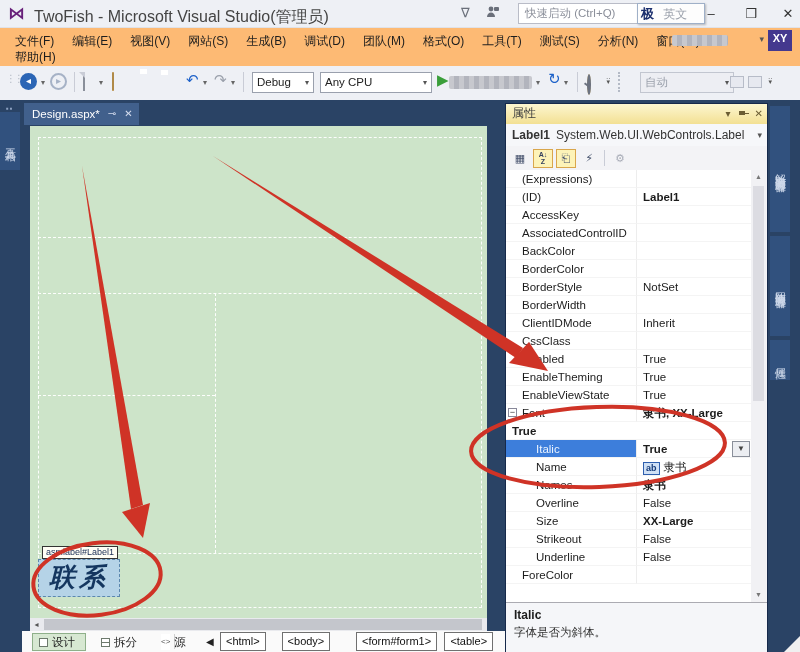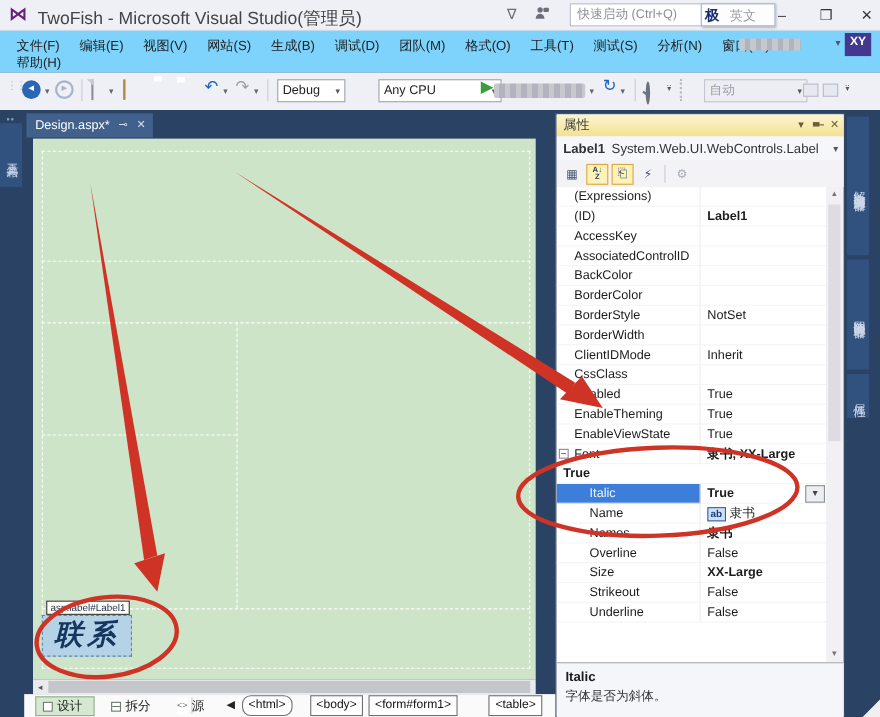"文件(F)" .menubar { background: #7dd3fc -> #fdba74 }
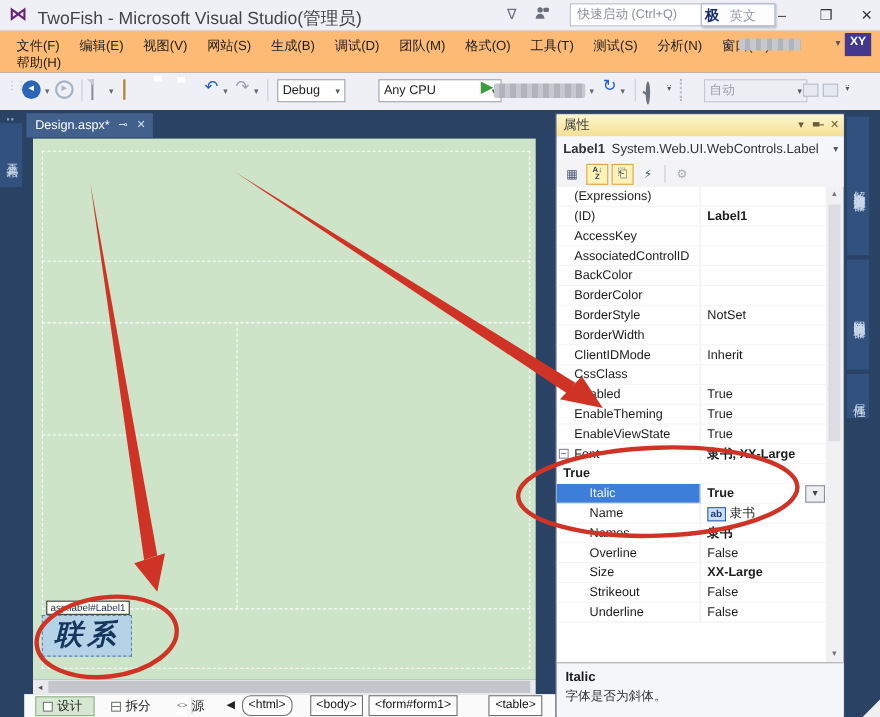"Any CPU" span.combo { margin-left: 24px -> none }
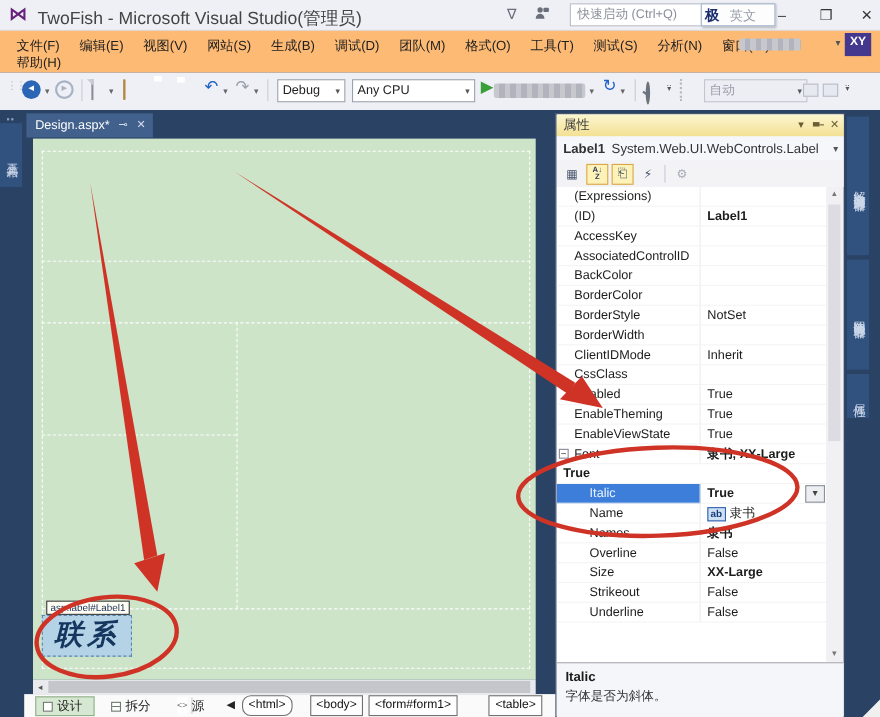"ForeColor" div.prow { html: none -> <div> <div>ForeColor</div> <div></div> </div> }
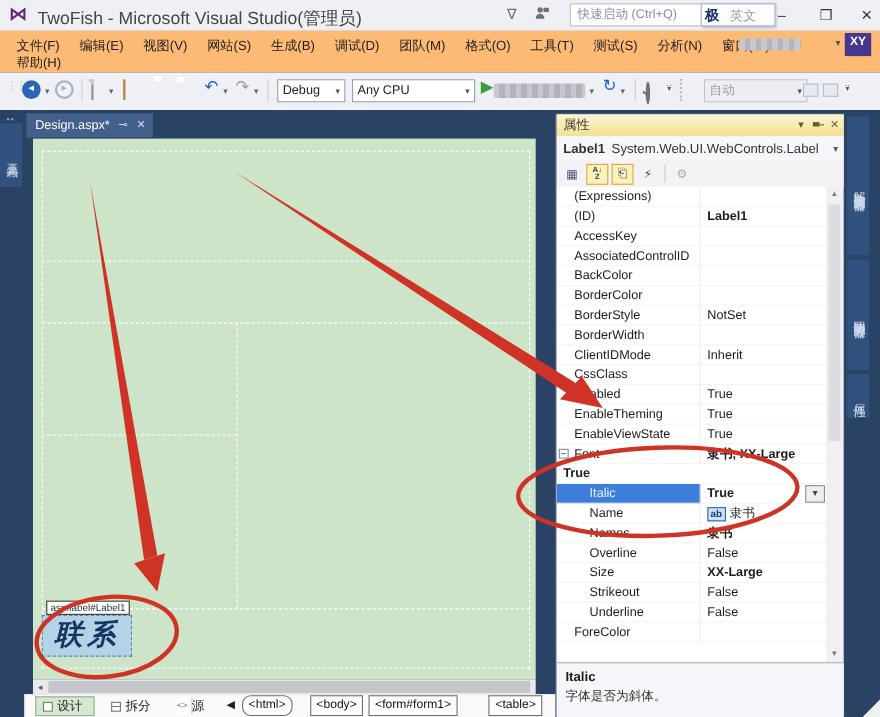"<html>" span.tagbtn { border-radius: 8px -> none }
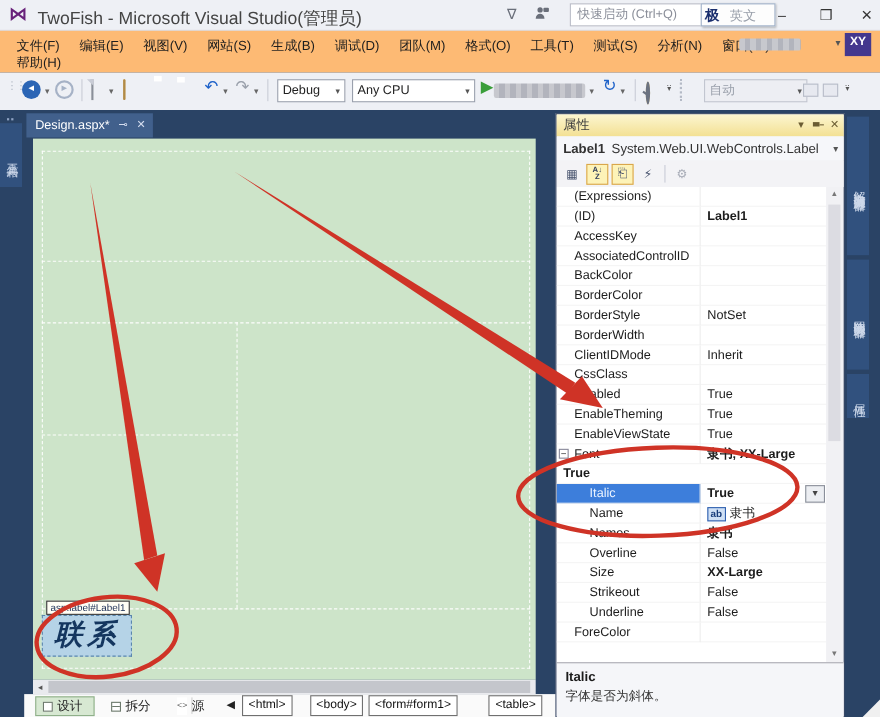"<form#form1>" span.tagbtn { left: 313px -> 334px }
